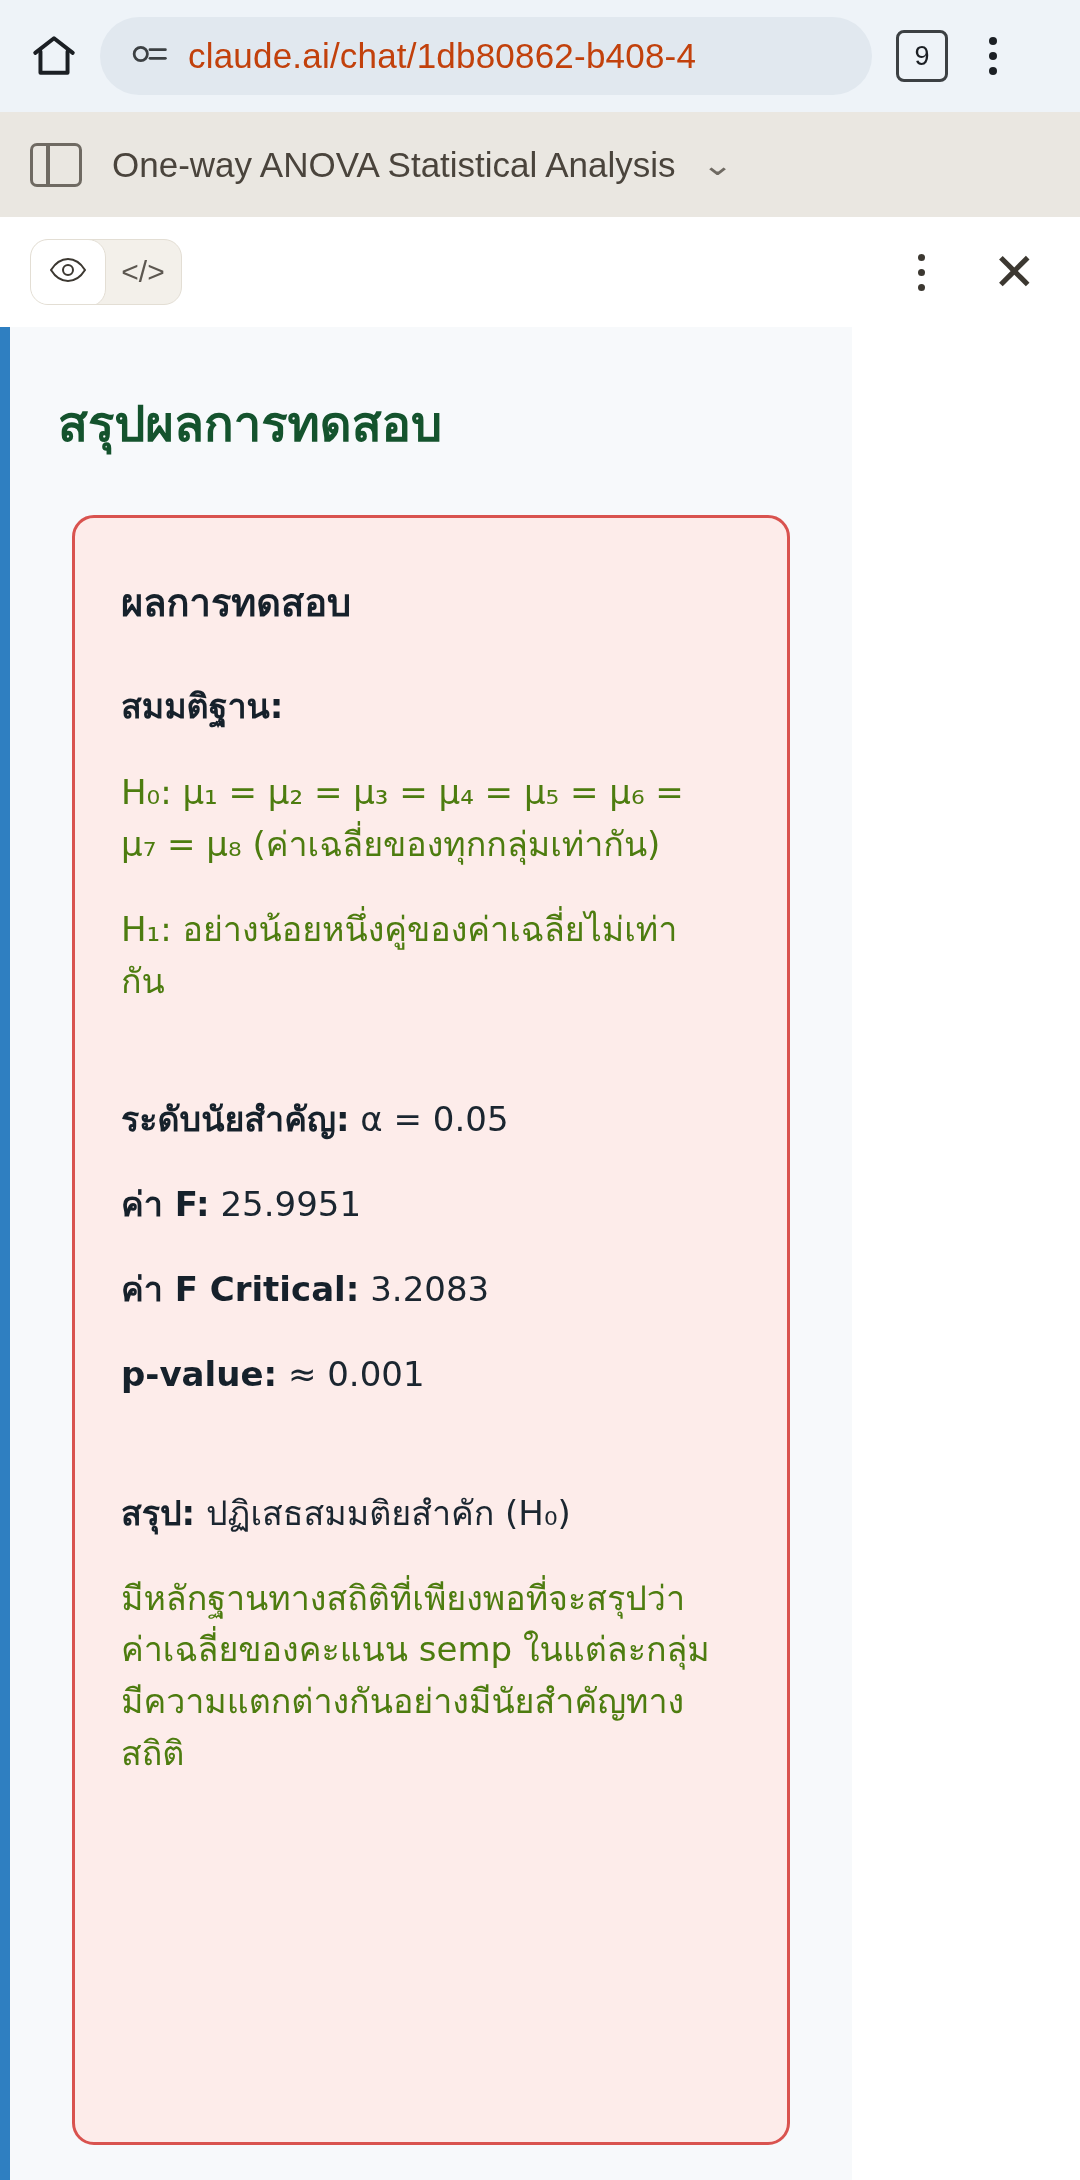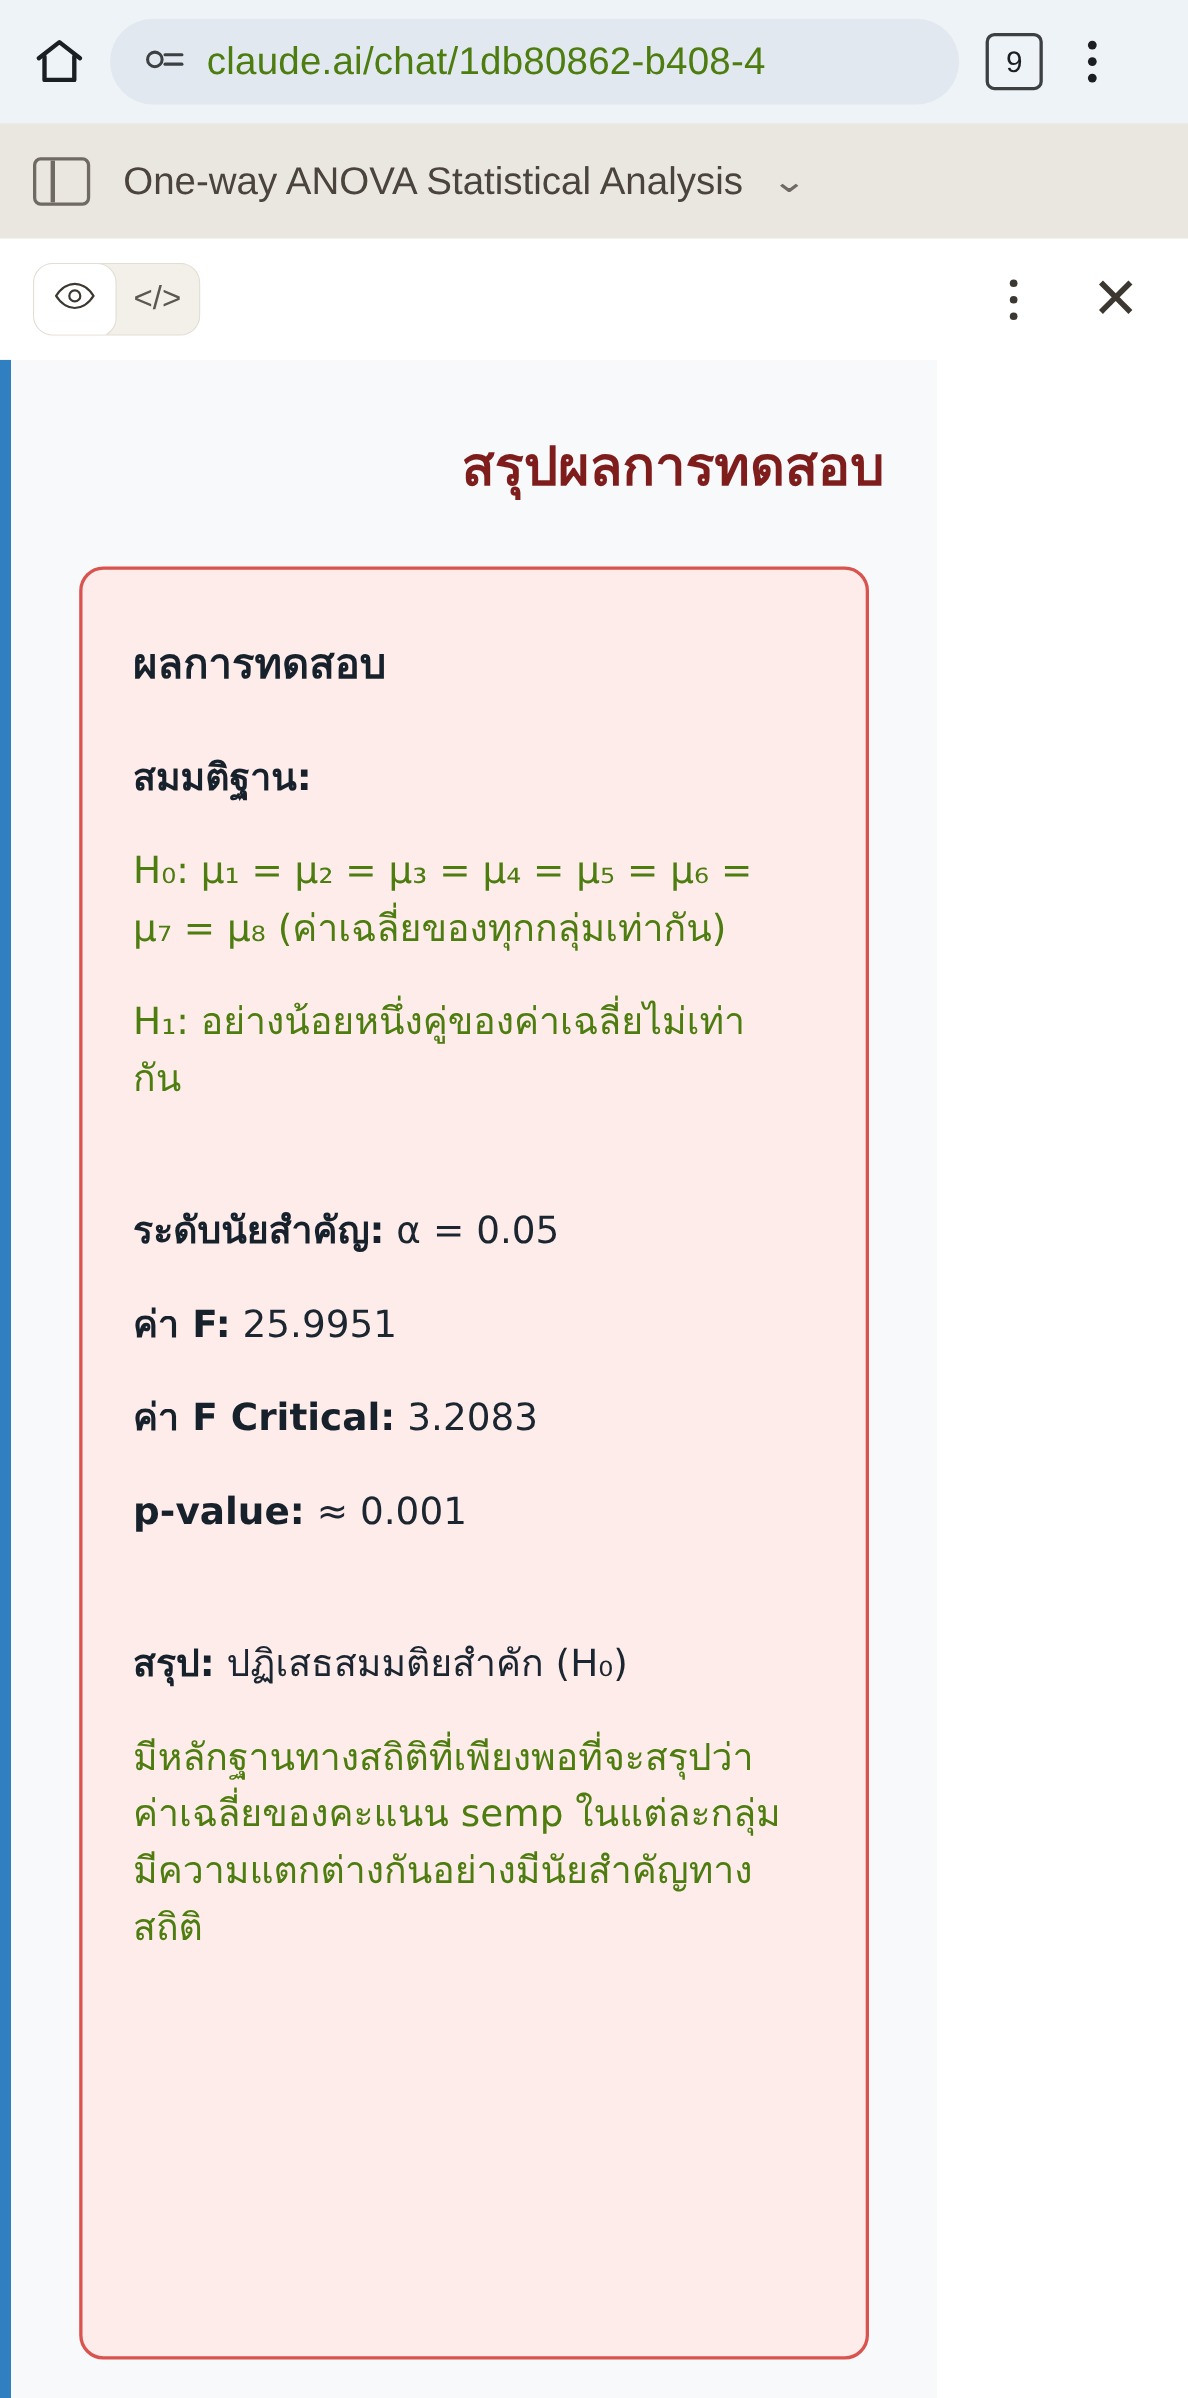"claude.ai/chat/1db80862-b408-4" .url-text { color: #4d7c0f -> #c2410c }
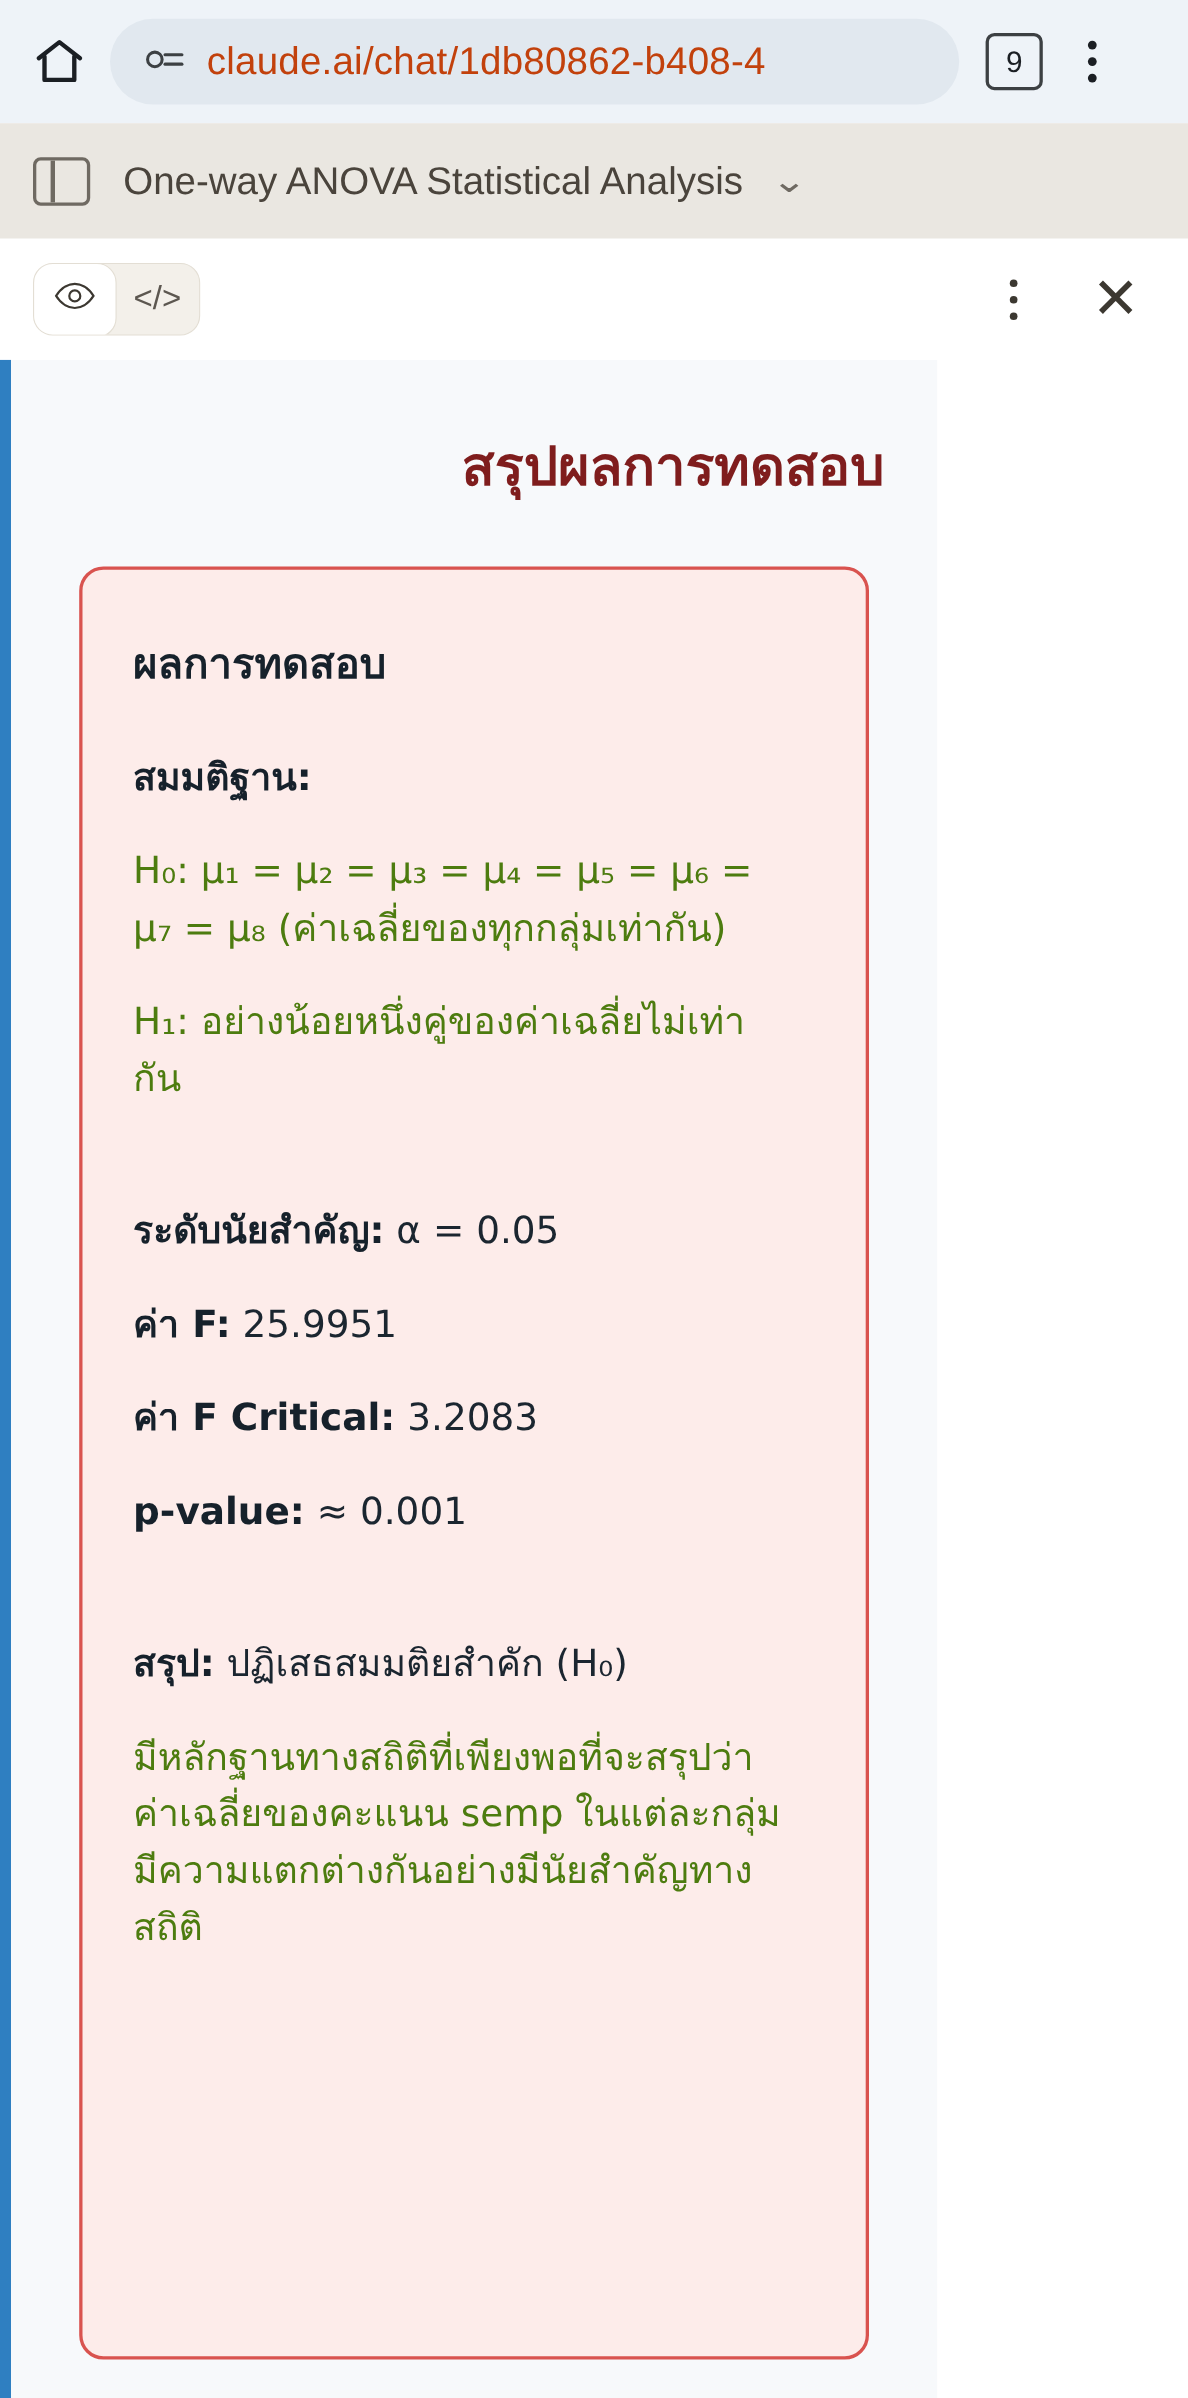"สรุปผลการทดสอบ" .doc-title { color: #7f1d1d -> #14532d; text-align: right -> left }
